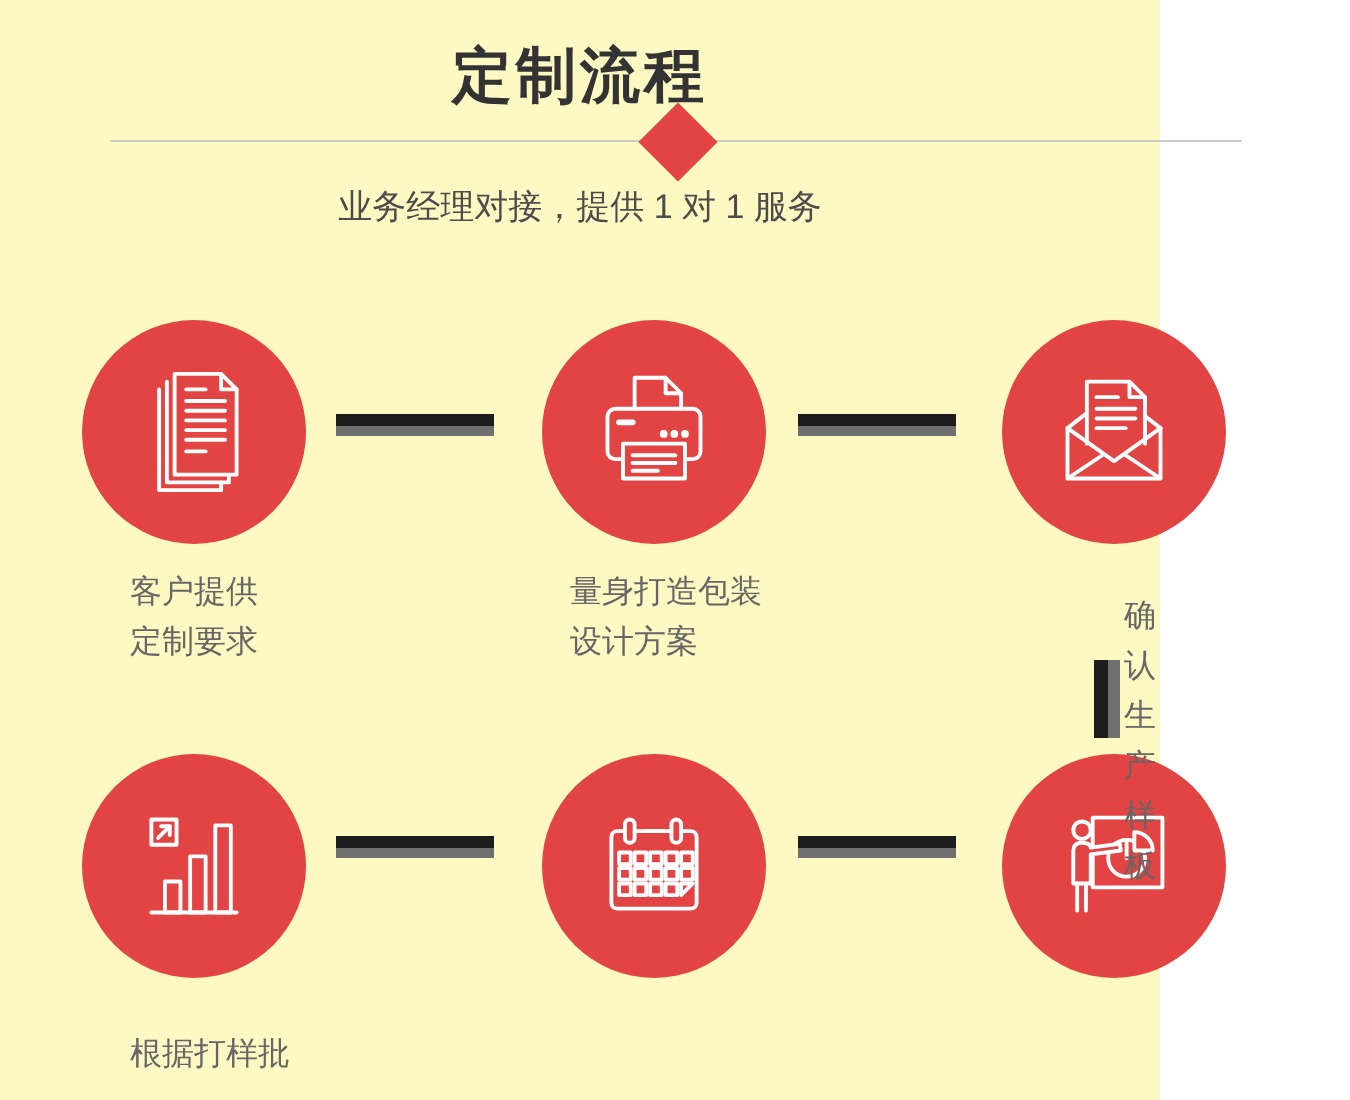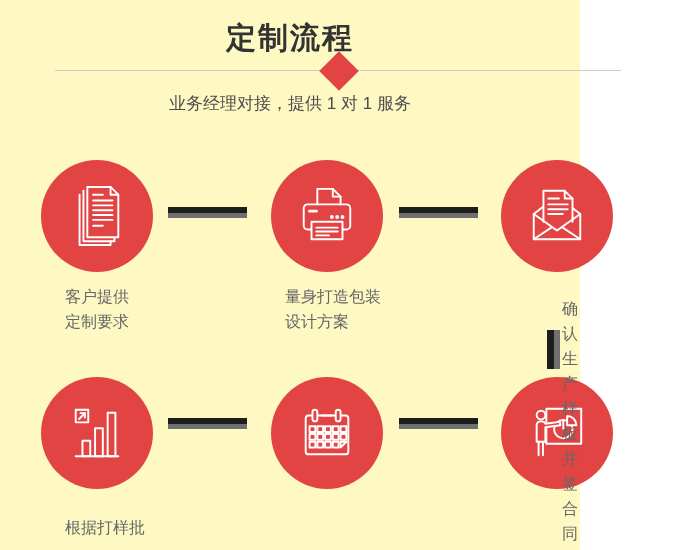"并签合同" div { html: <div>并签合同</div> -> none }
